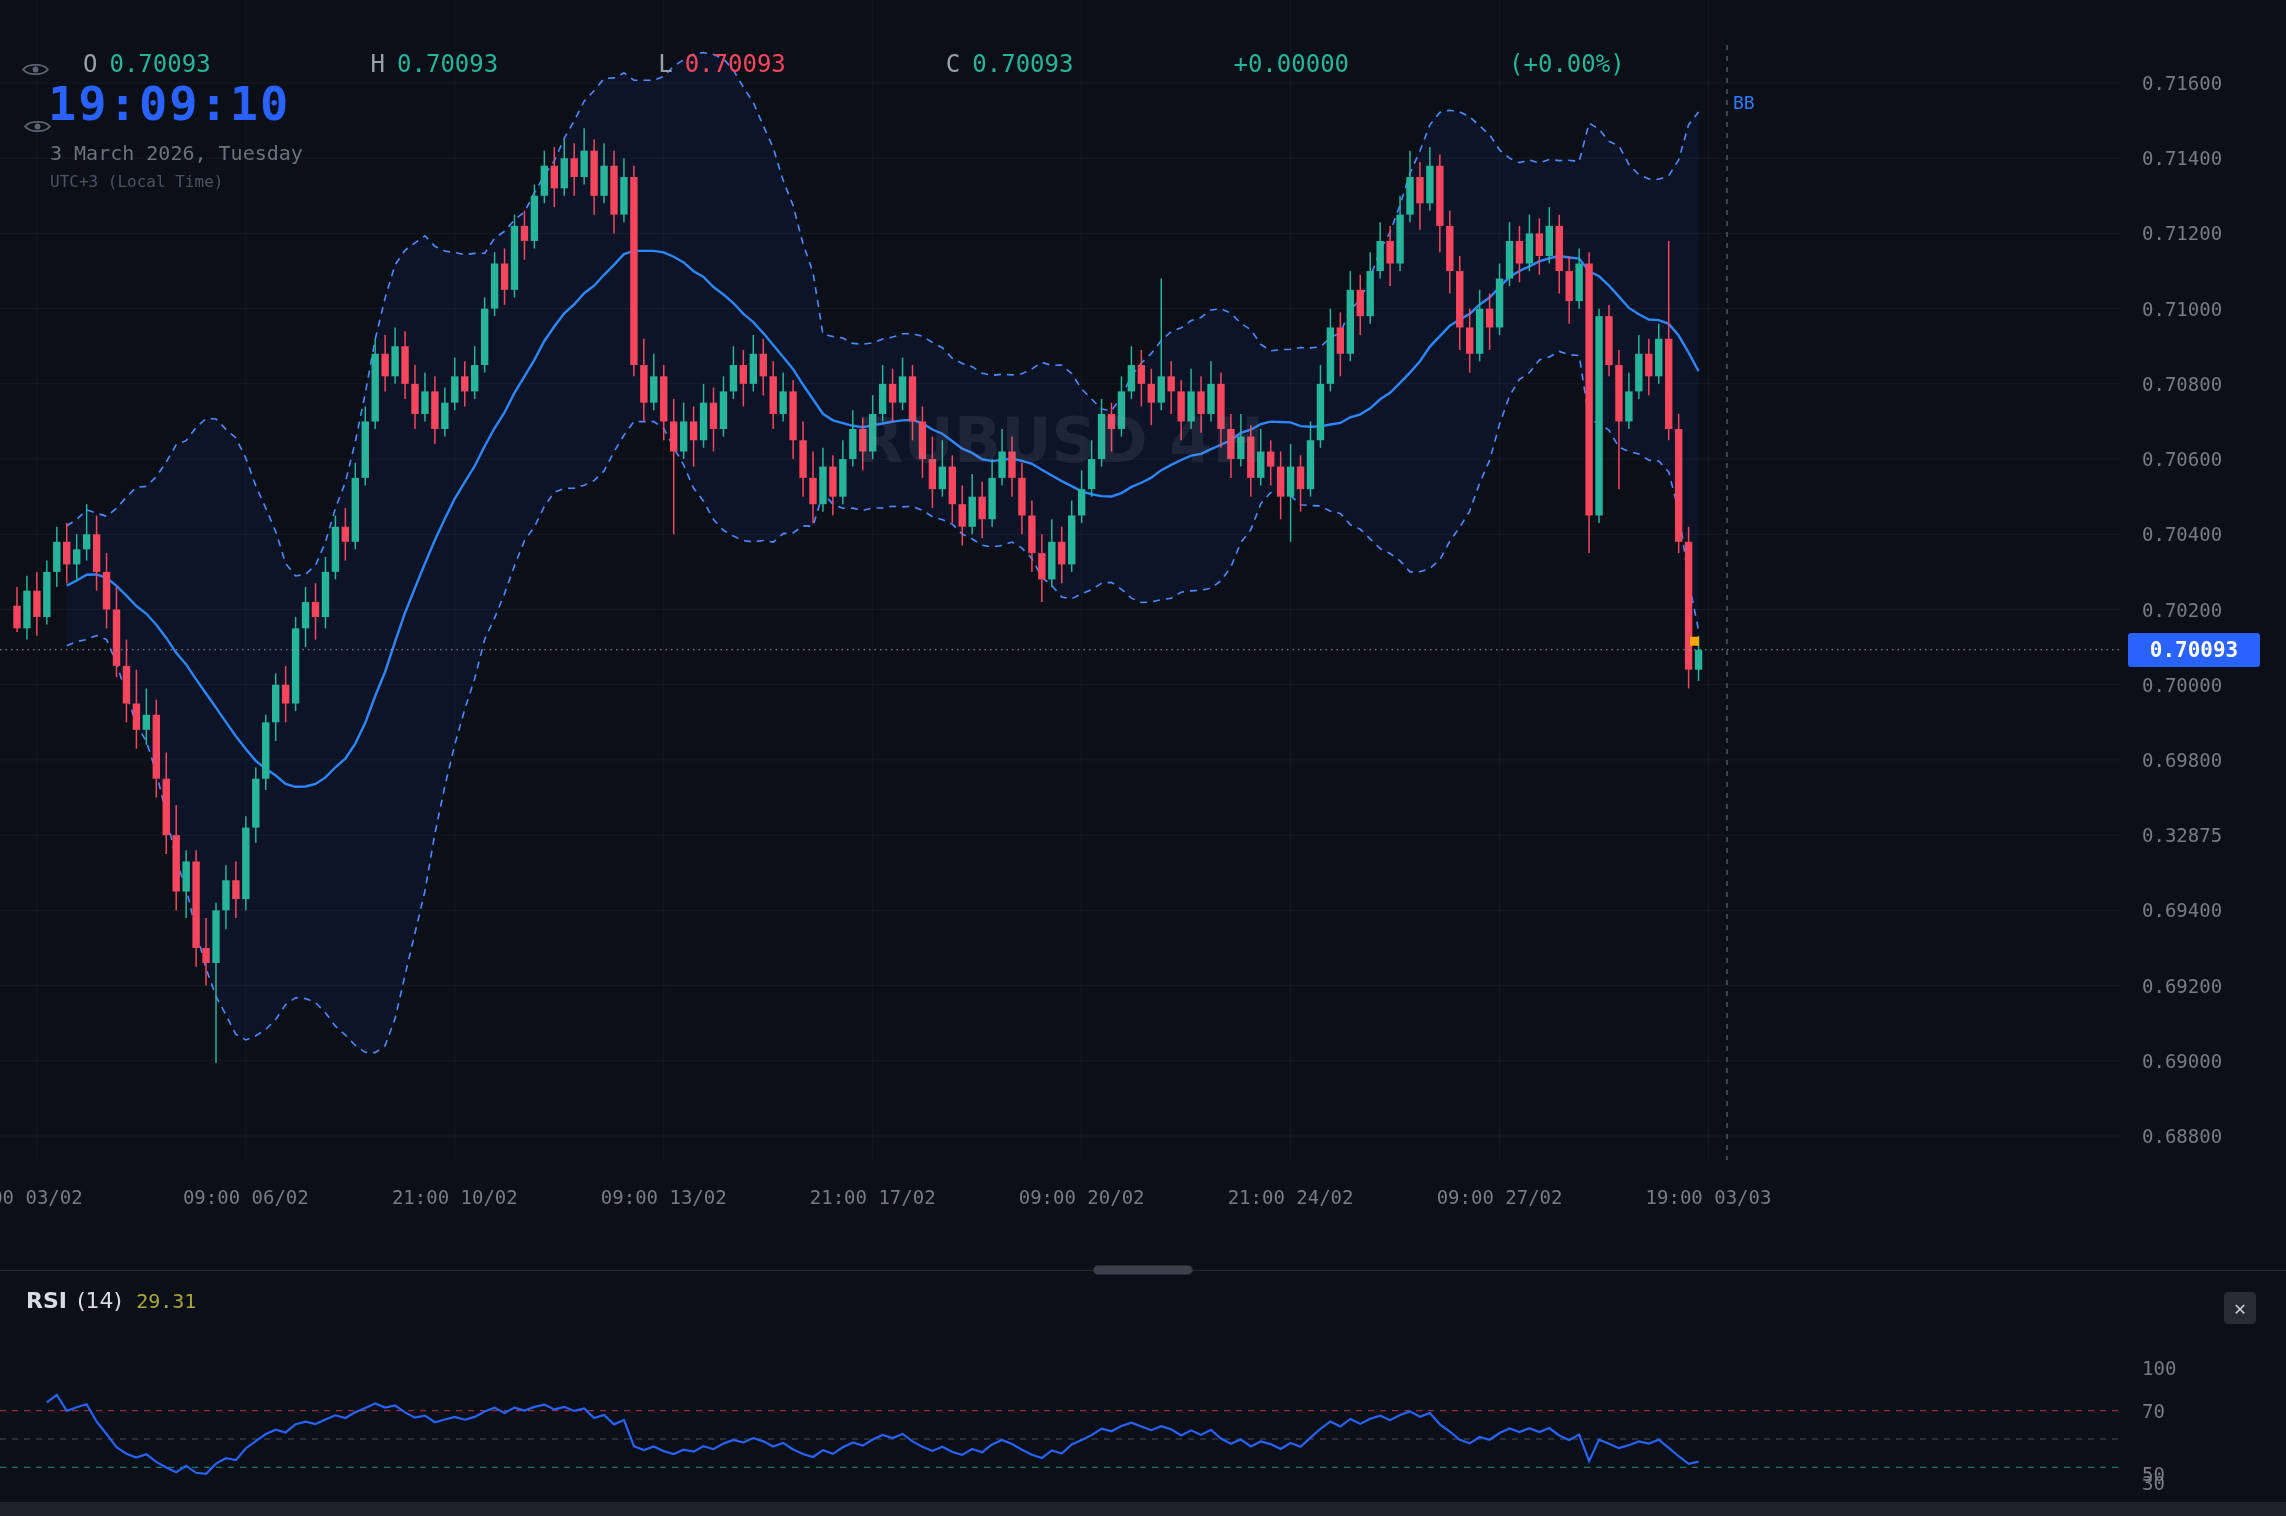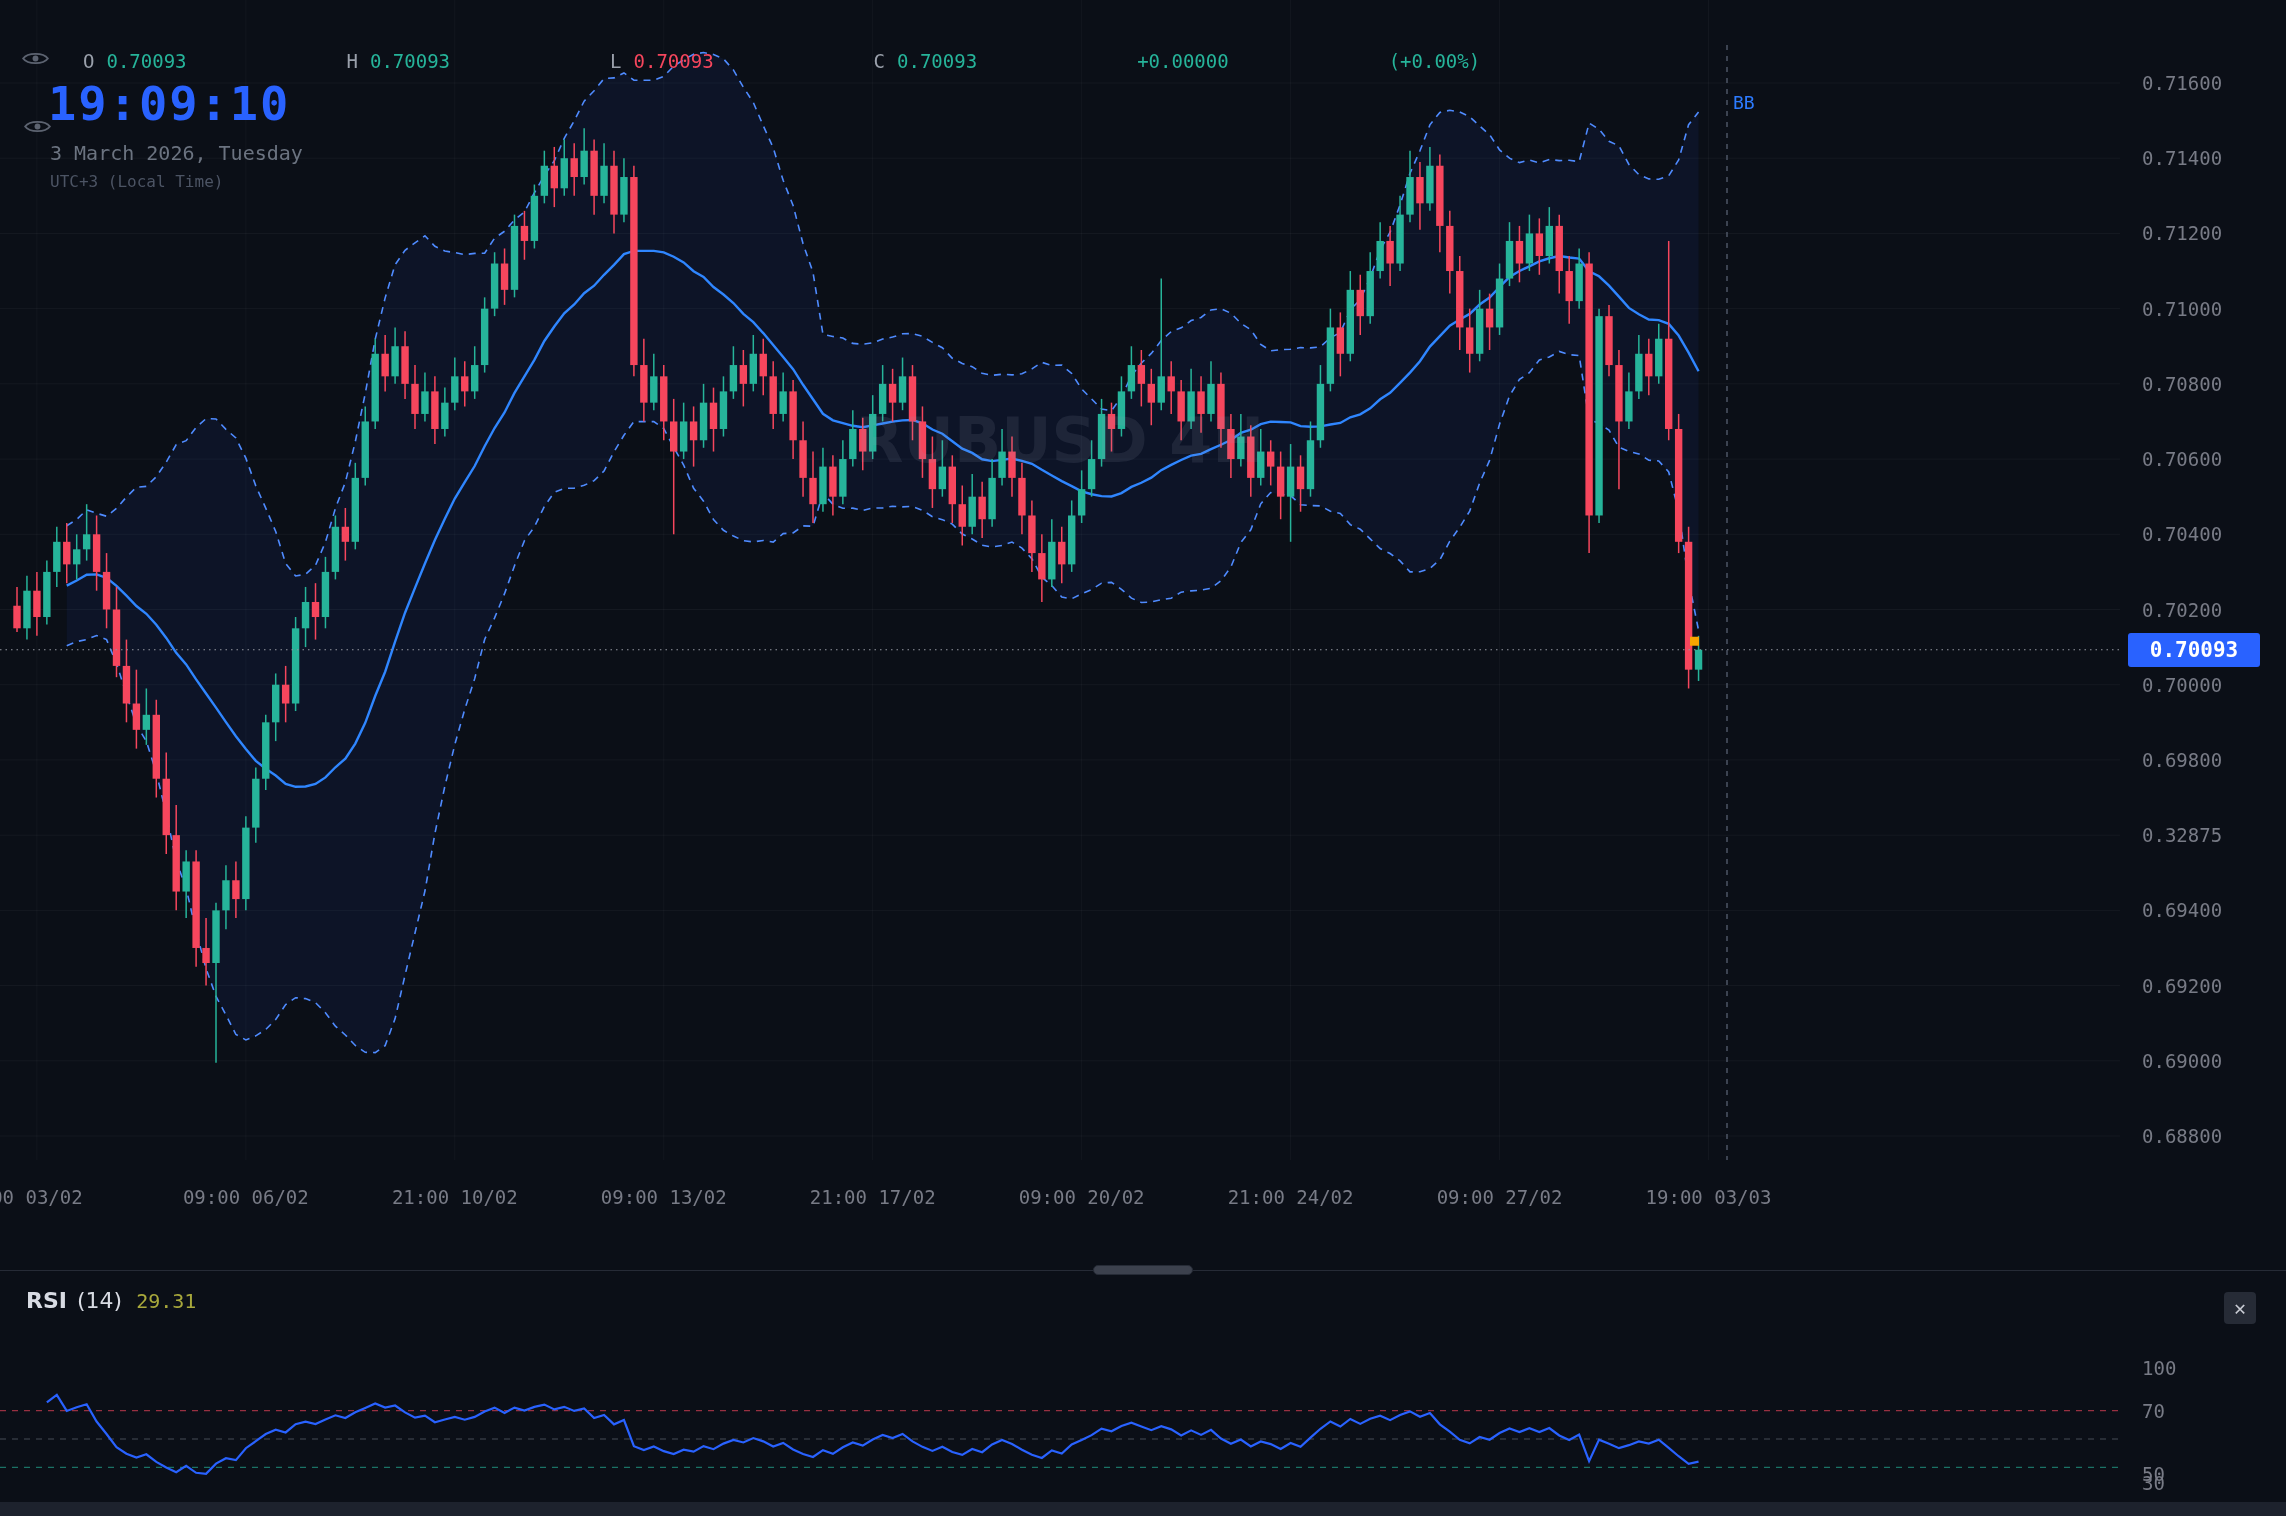"O 0.70093" #ohlc-row { align-items: flex-start -> flex-end; font-size: 19px -> 24px }
